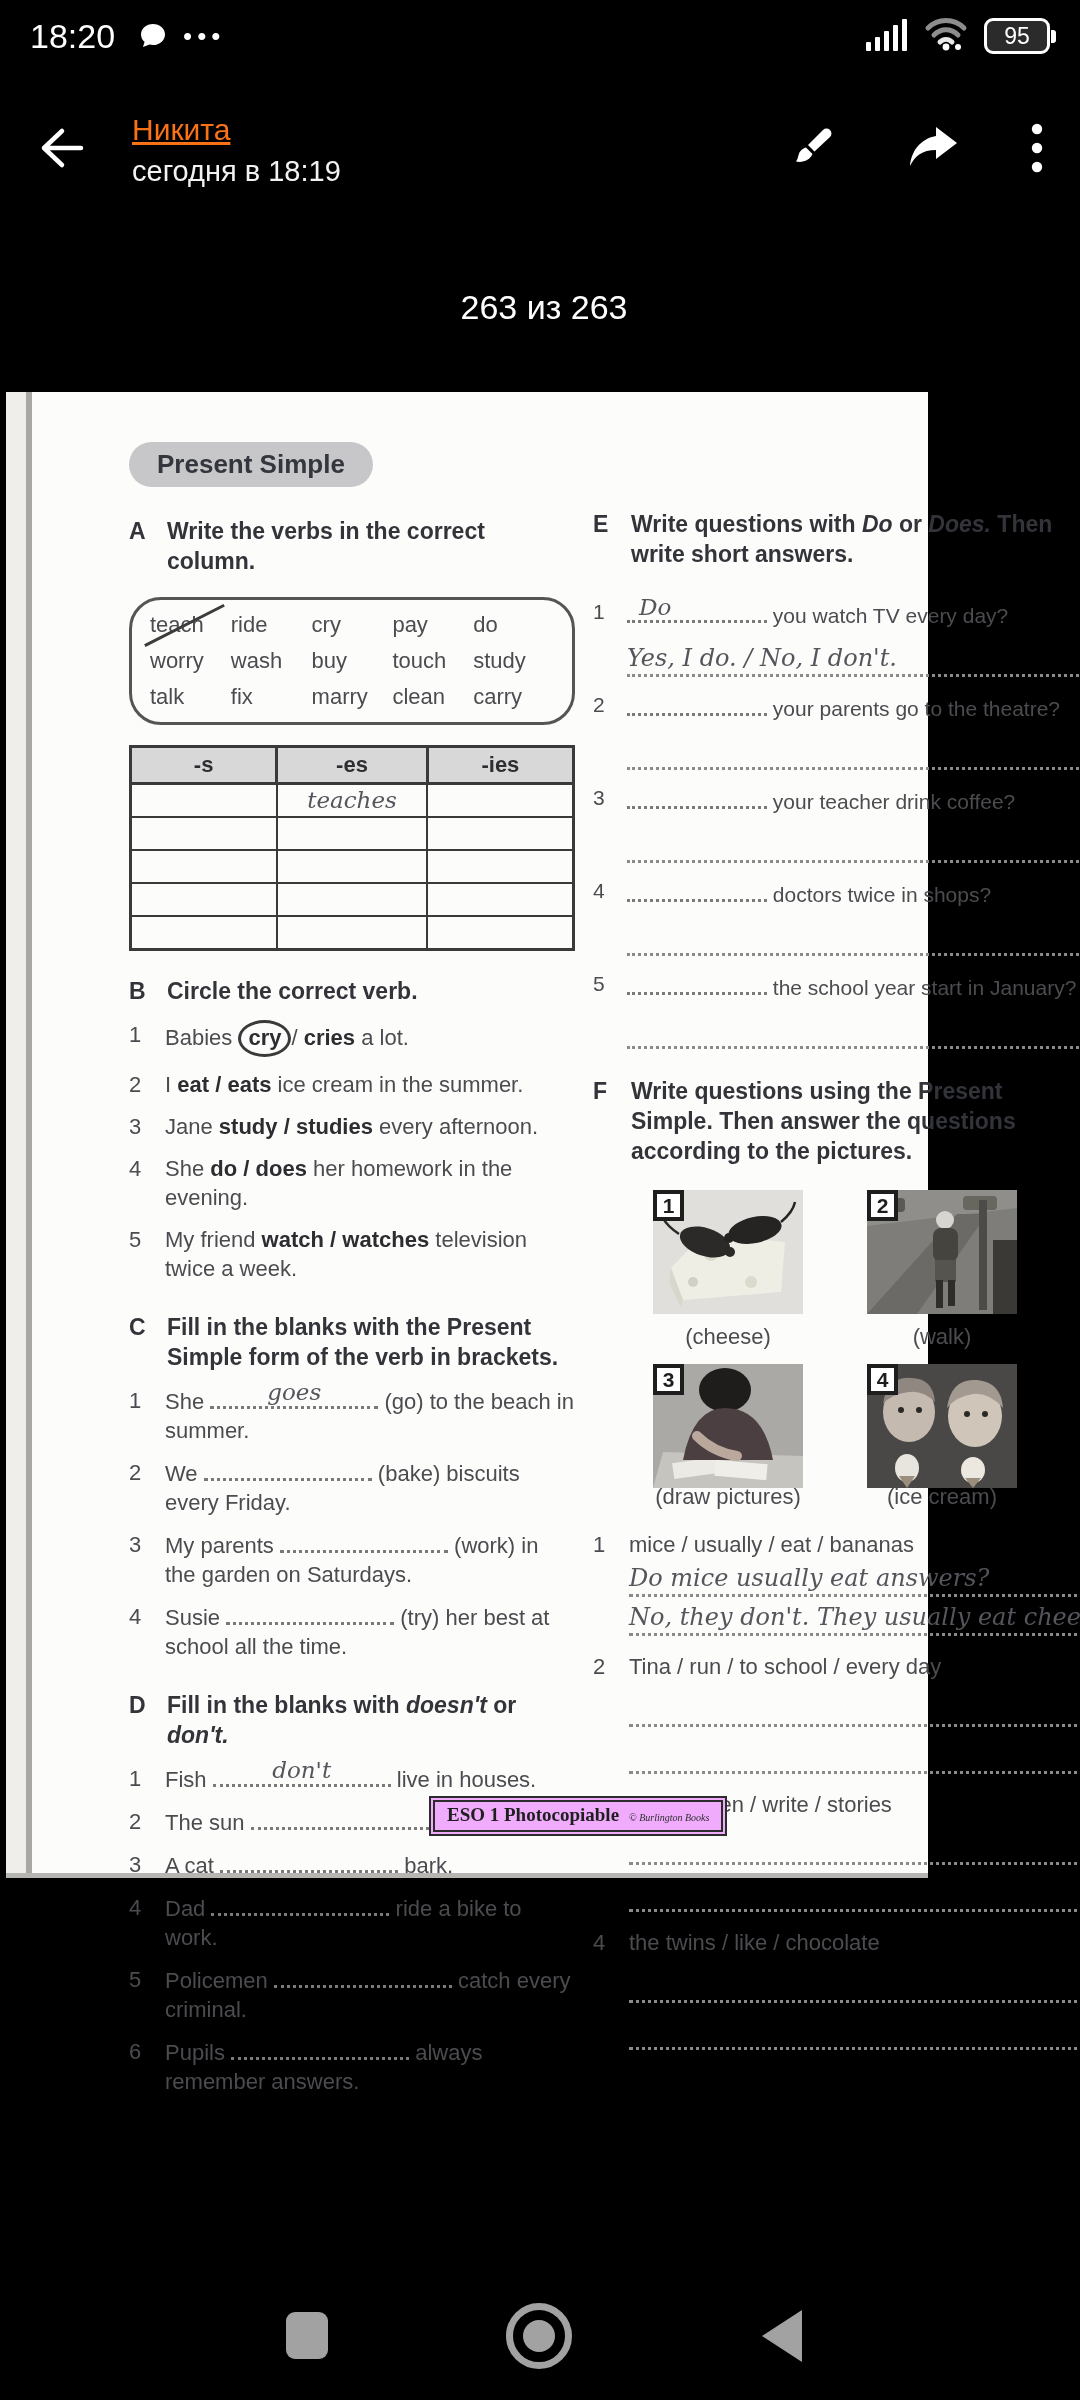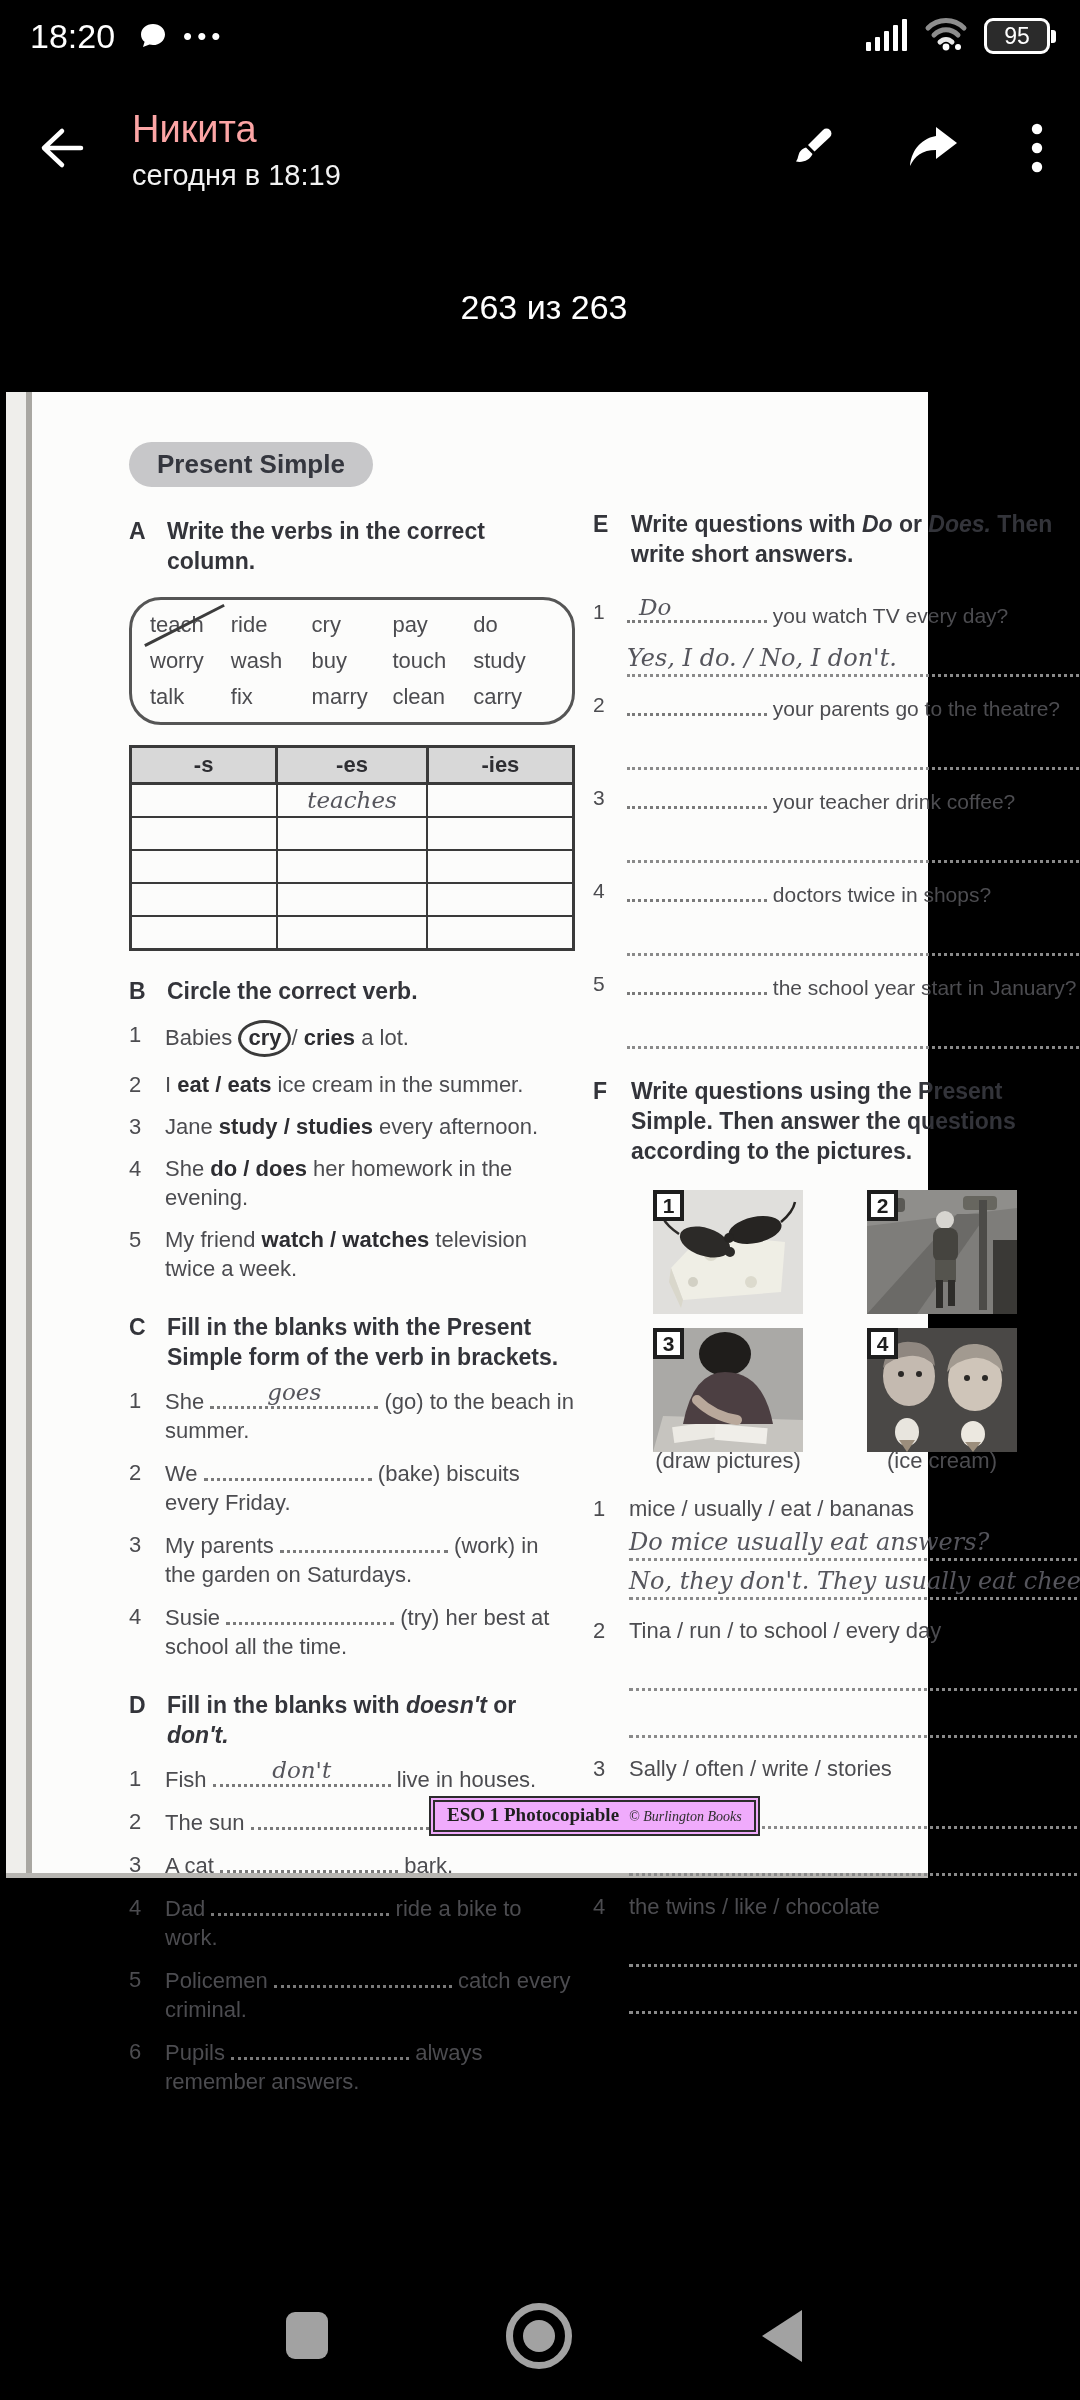"Никита" .hdr-title { color: #fca5a5 -> #f97316; font-size: 38px -> 30px; text-decoration: none -> underline }
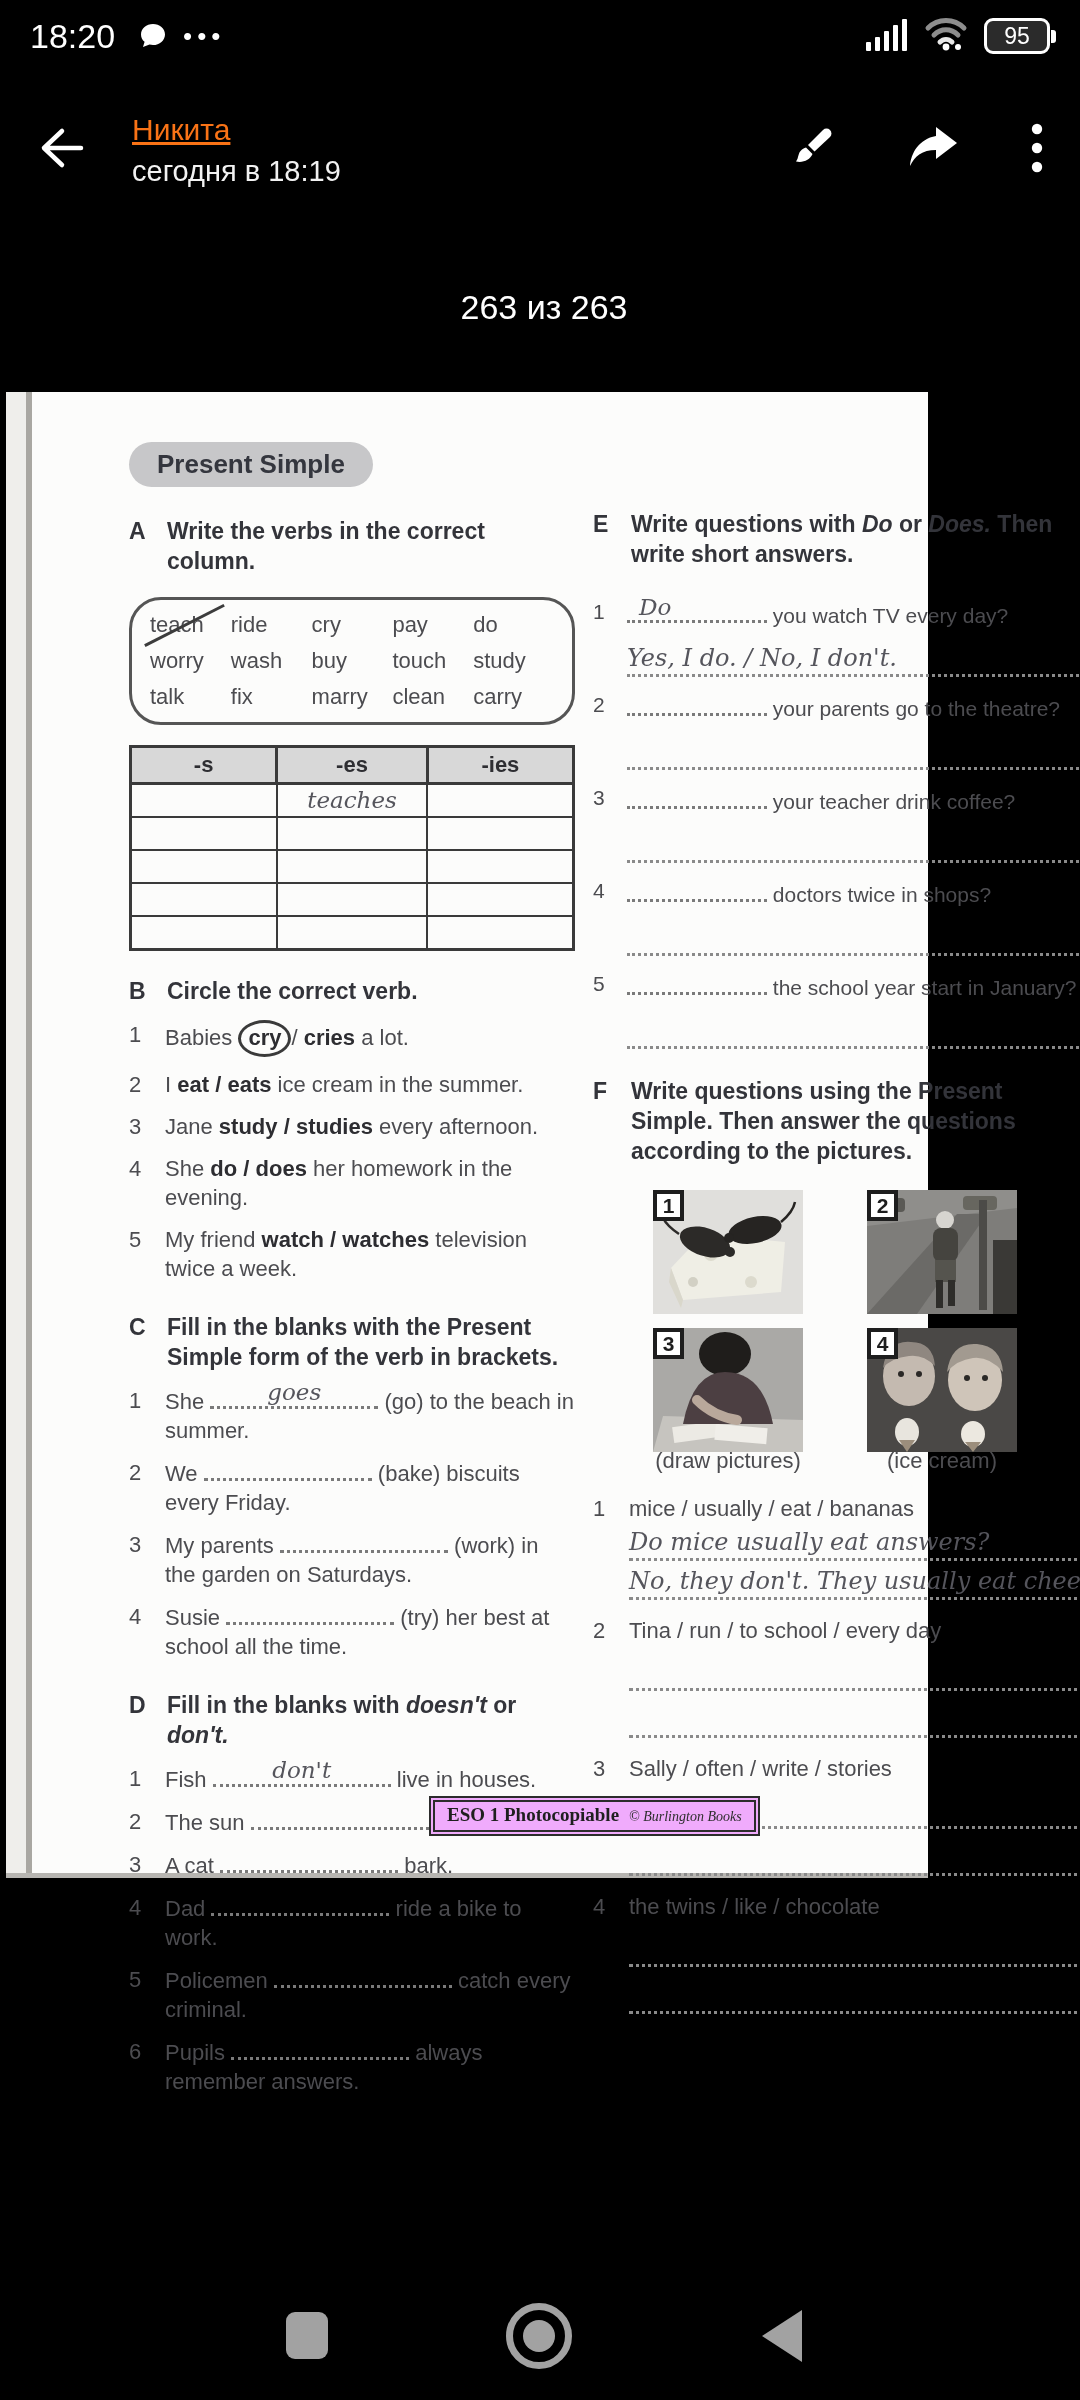"(cheese)" div { html: none -> <div> <div>(cheese)</div> <div>(walk)</div> </div> }
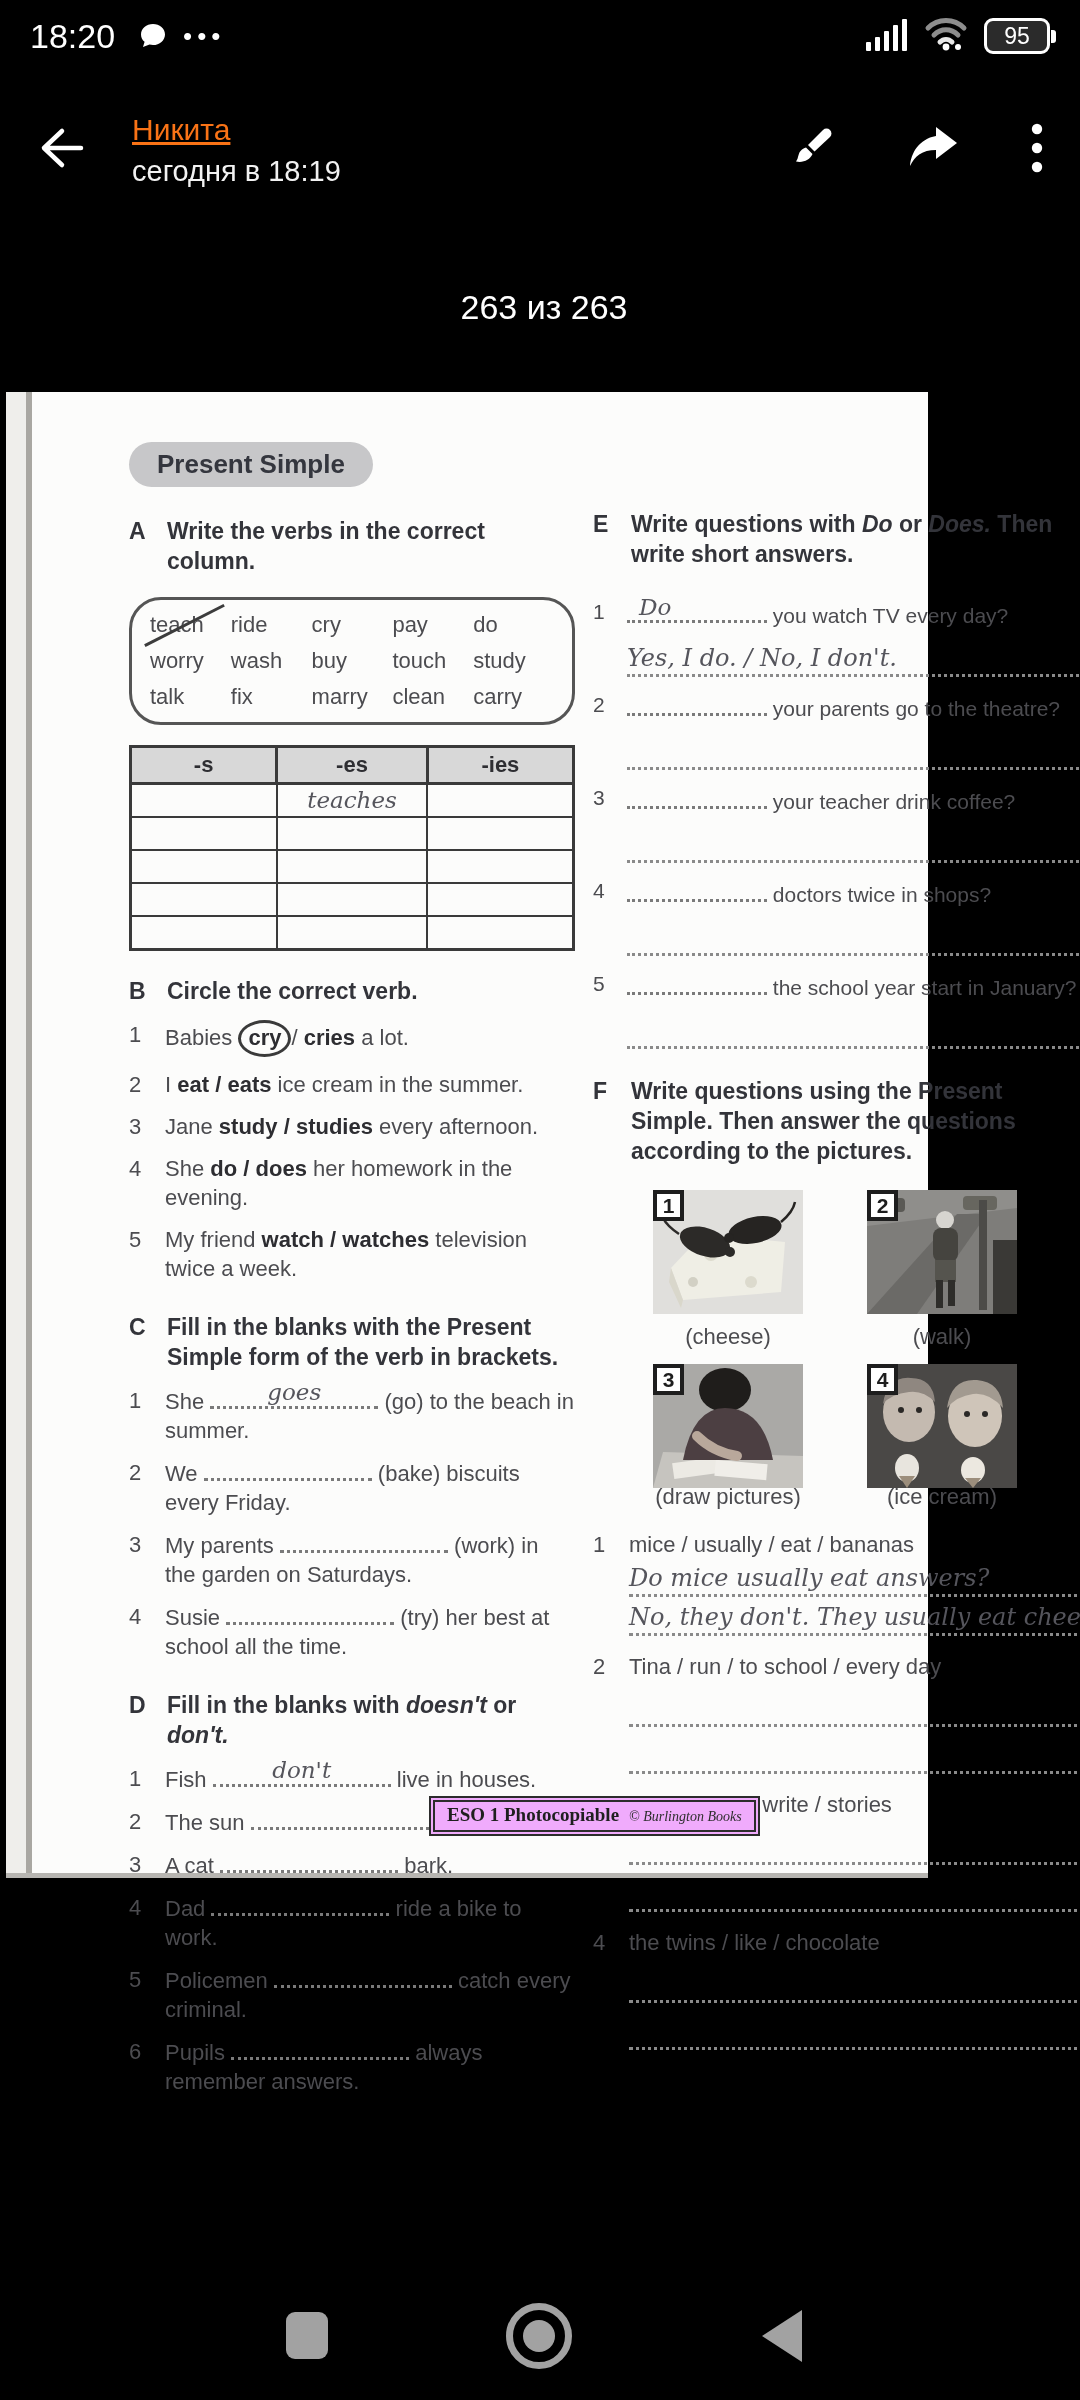"© Burlington Books" .footer-right { font-size: 14px -> 10px }
